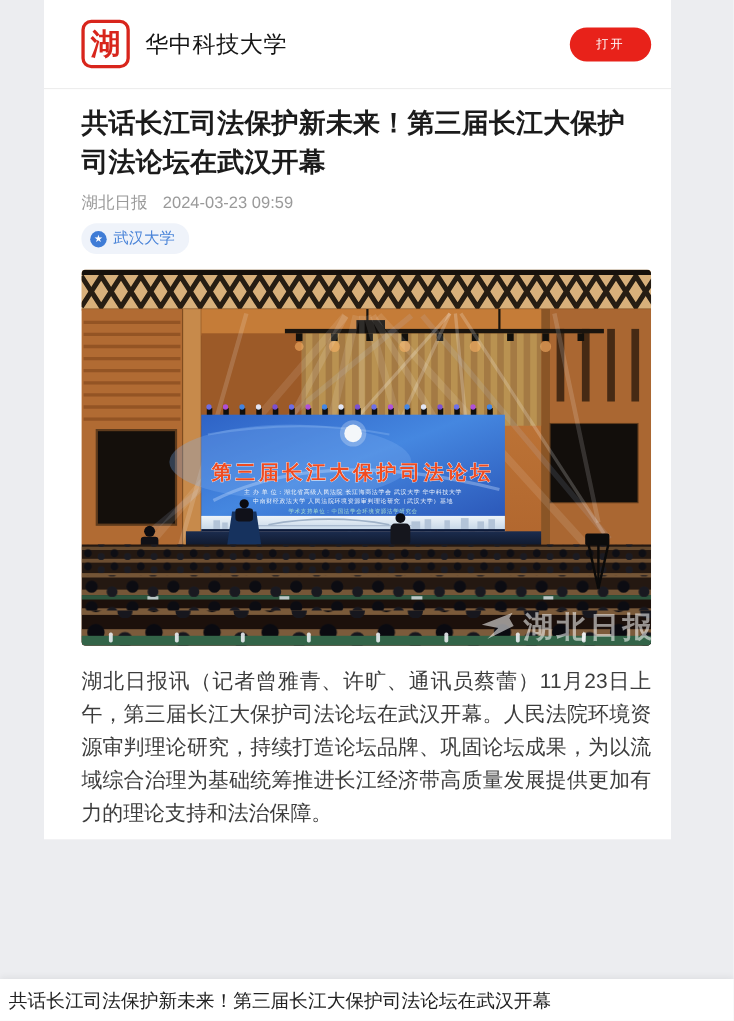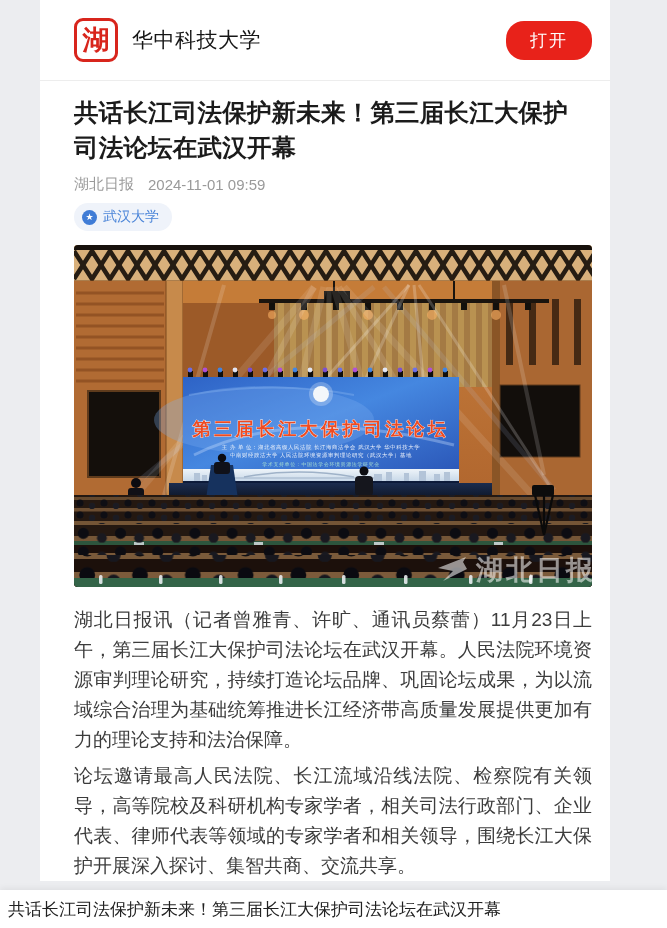"打开" .open-btn { font-size: 17px -> 11px }
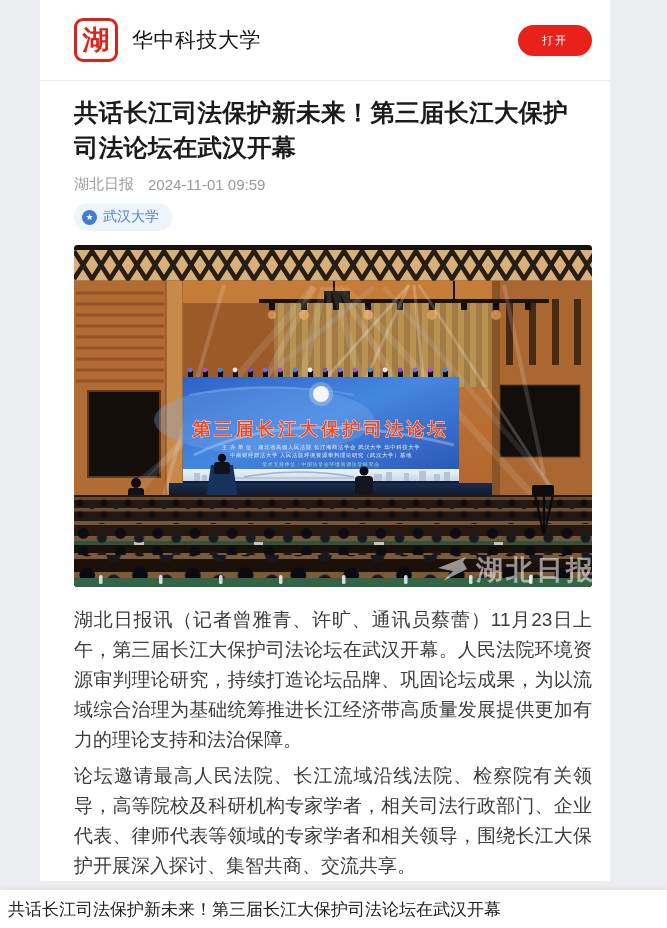"2024-11-01 09:59" span { text: 2024-11-01 -> 2024-03-23 }
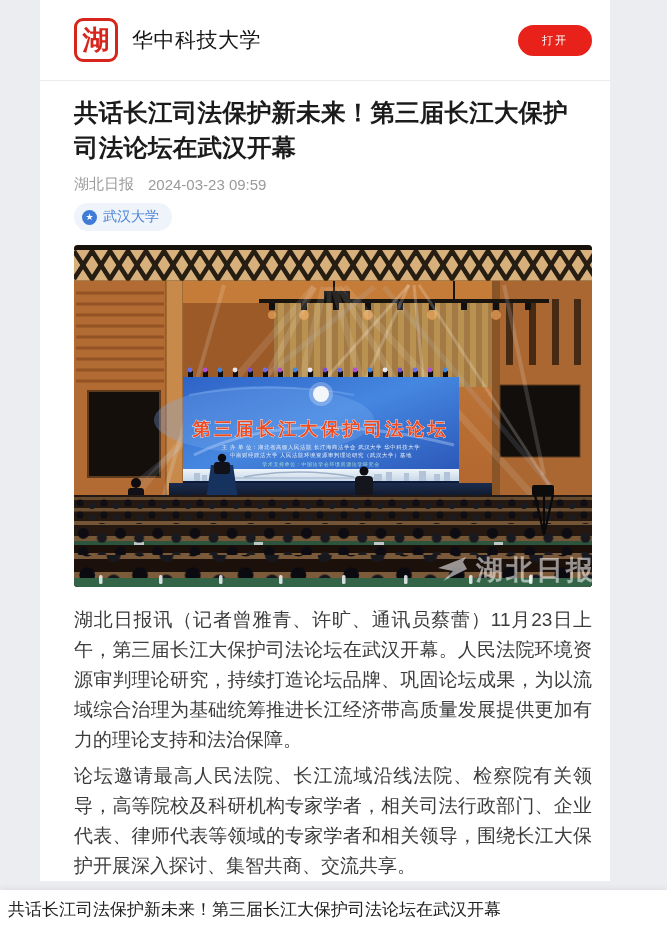"论坛邀请最高人民法院、长江流域沿线法院、检察院有关领导，高等院校及科研机构专家学" p.body { html: <p>论坛邀请最高人民法院、长江流域沿线法院、检察院有关领导，高等院校及科研机构专家学者，相关司法行政部门、企业代表、律师代表等领域的专家学者和相关领导，围绕长江大保护开展深入探讨、集智共商、交流共享。</p> -> none }
